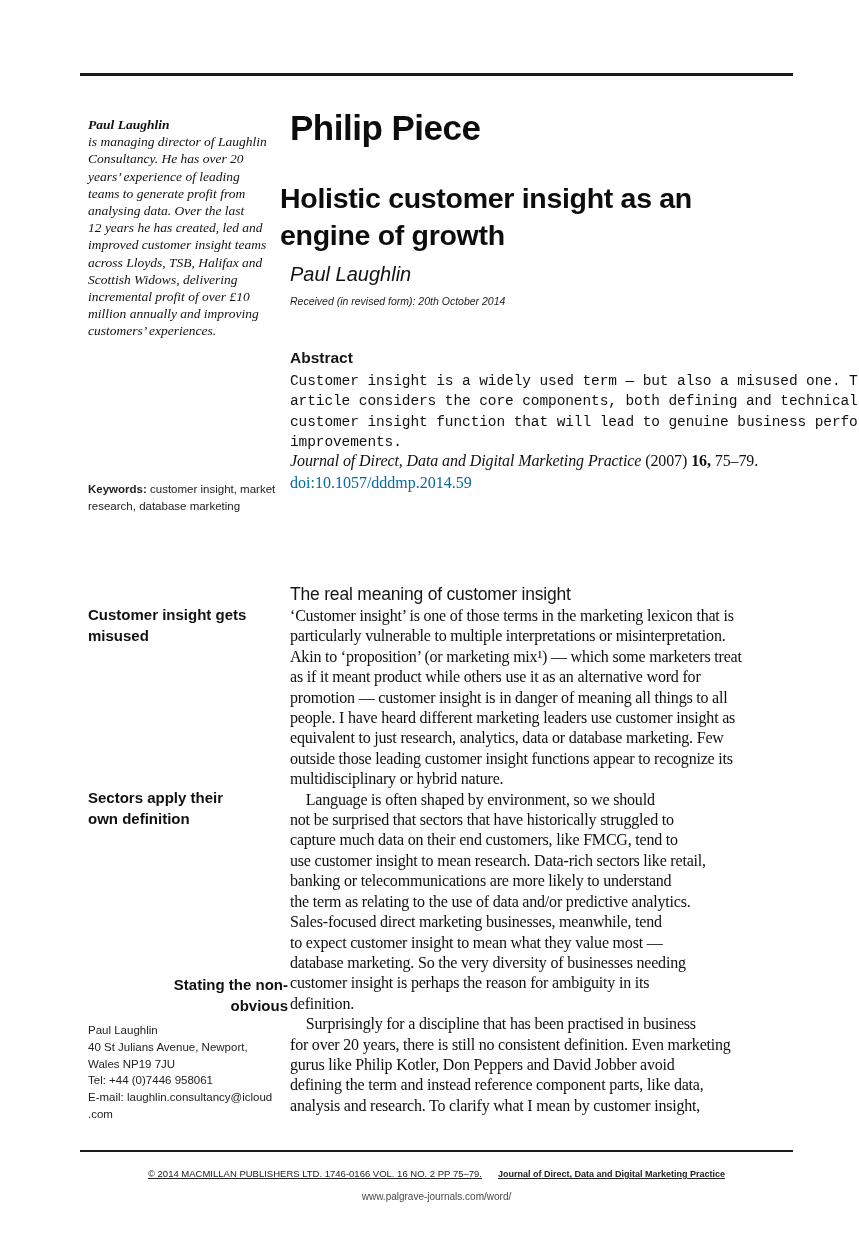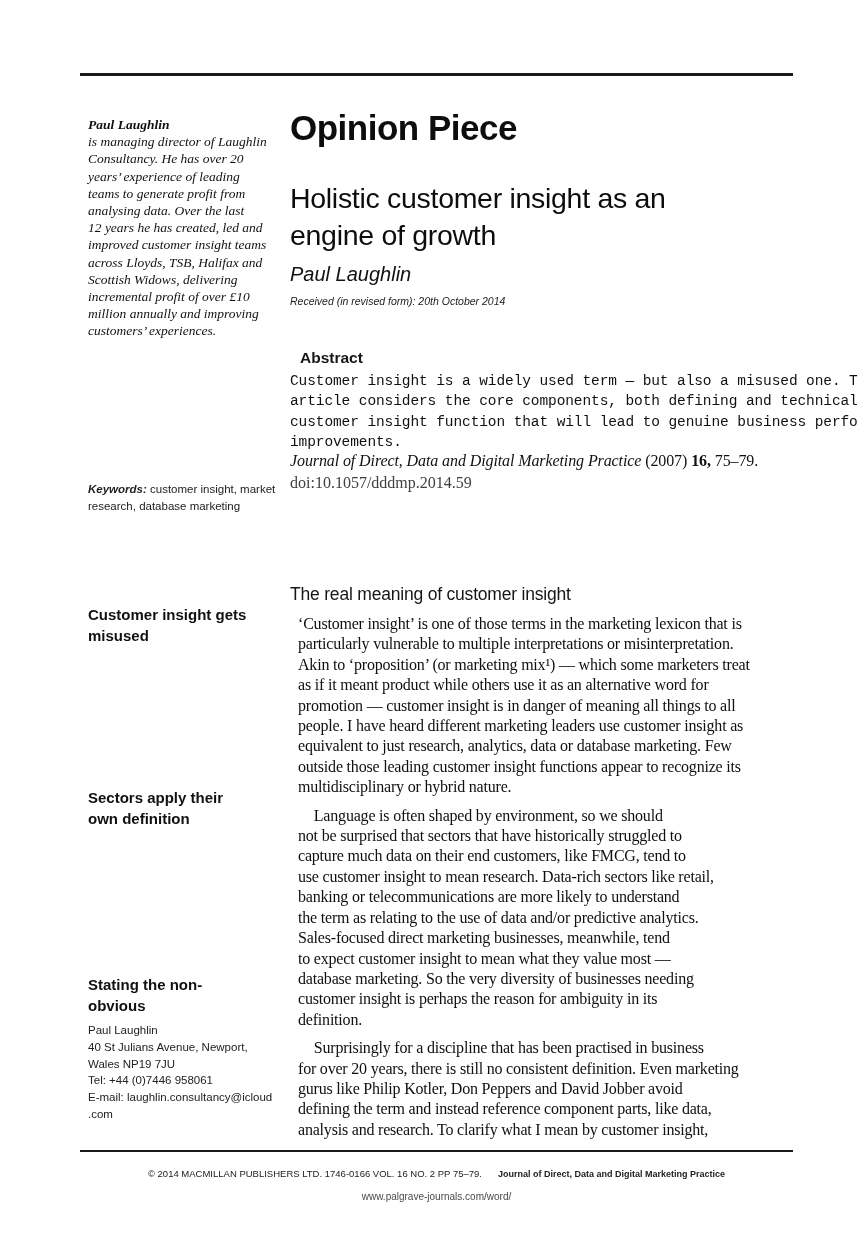"Opinion Piece" div.kicker { text: Opinion -> Philip }
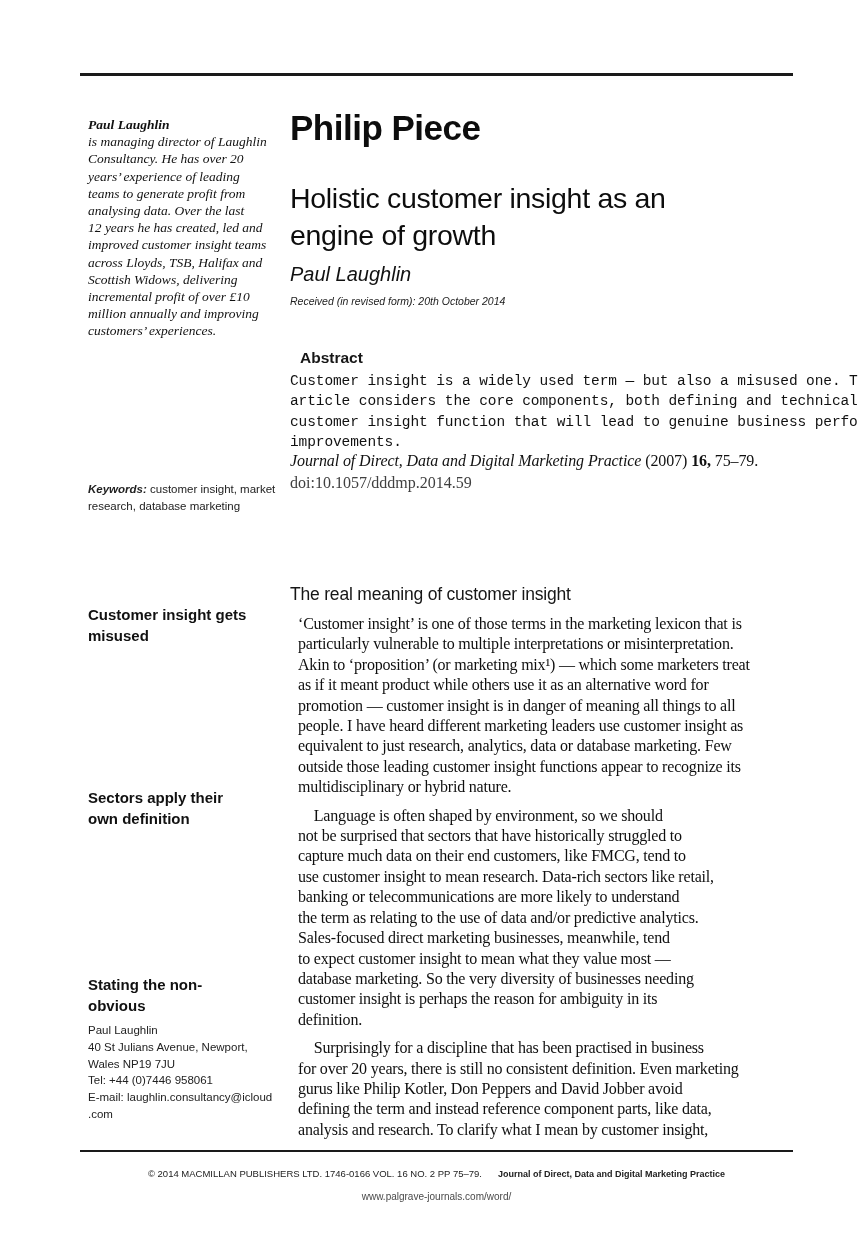"Holistic customer insight as an" .title { font-weight: normal -> bold; left: 290px -> 280px }
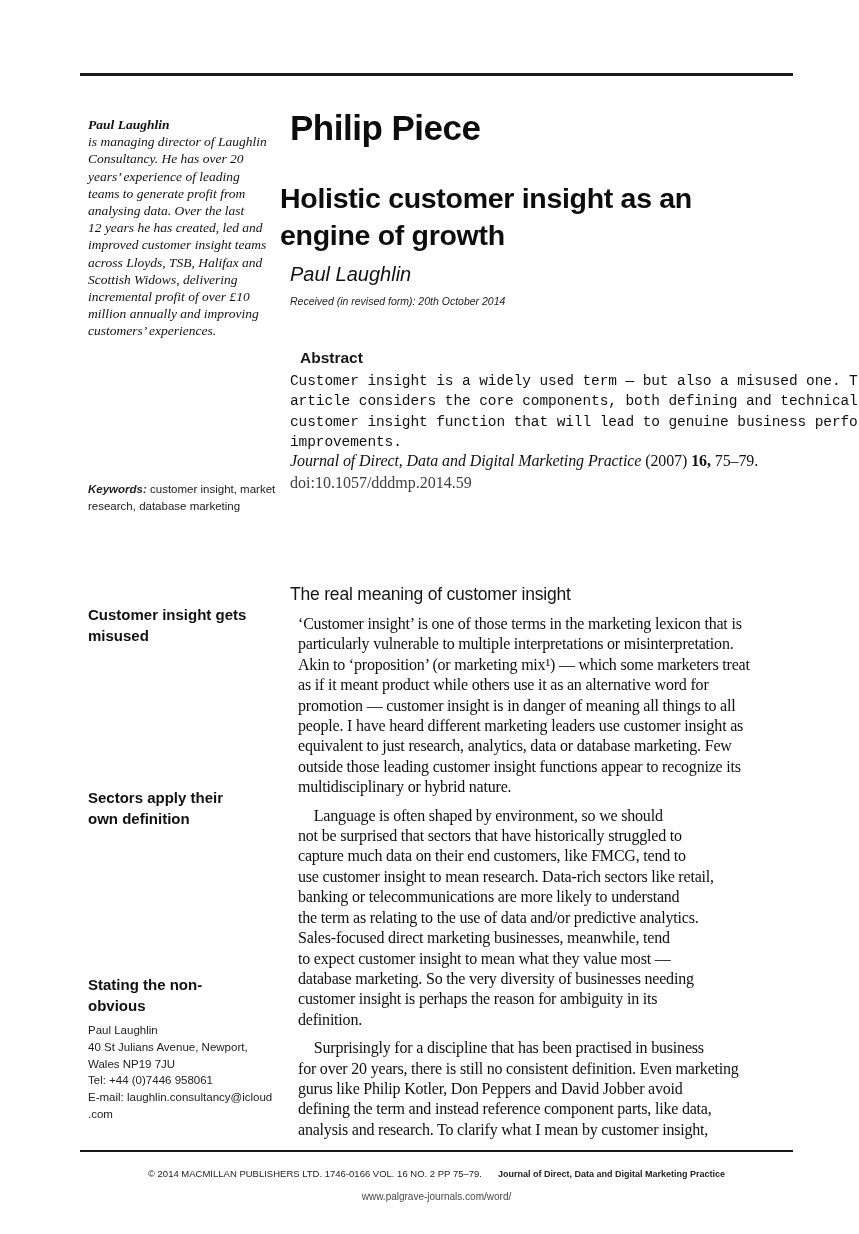"Abstract" .abstract-heading { left: 300px -> 290px }
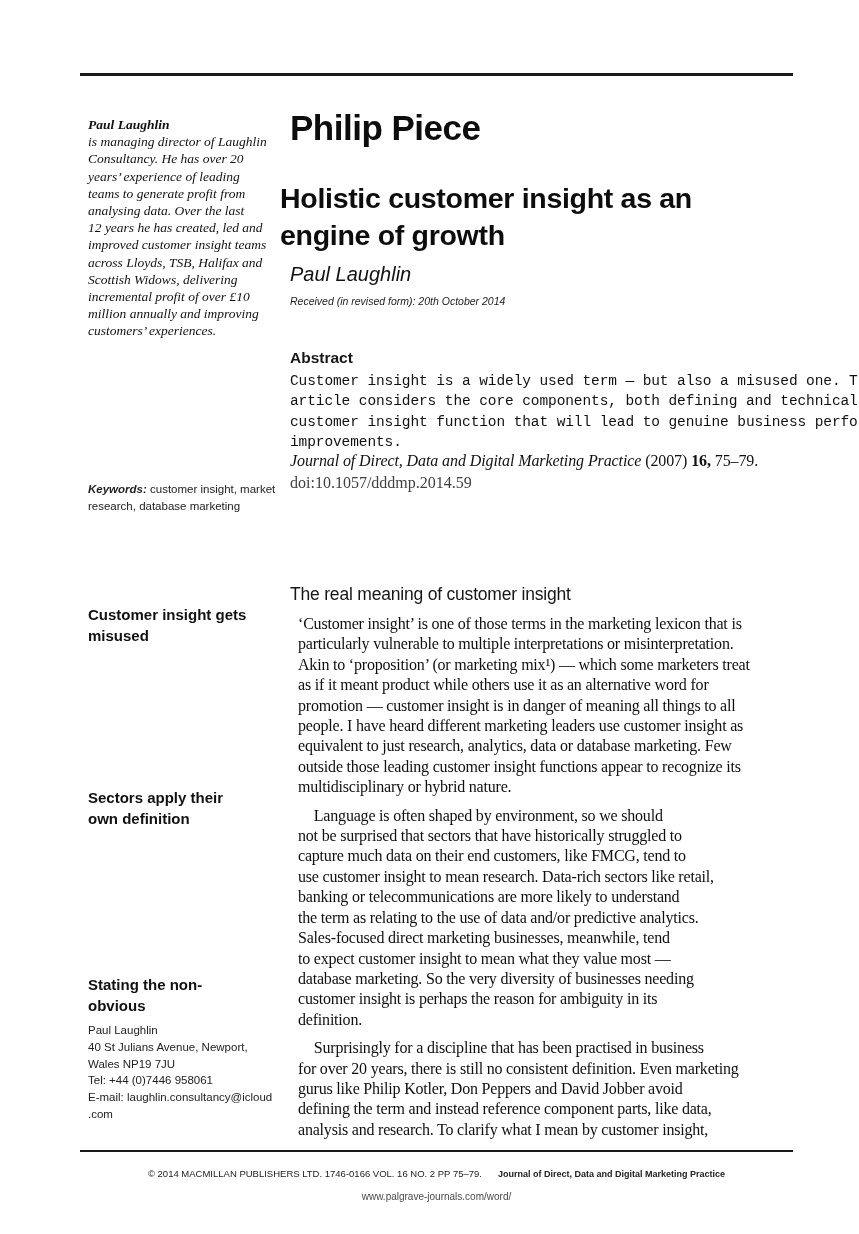"Keywords:" .keywords .kw-label { font-style: italic -> none }
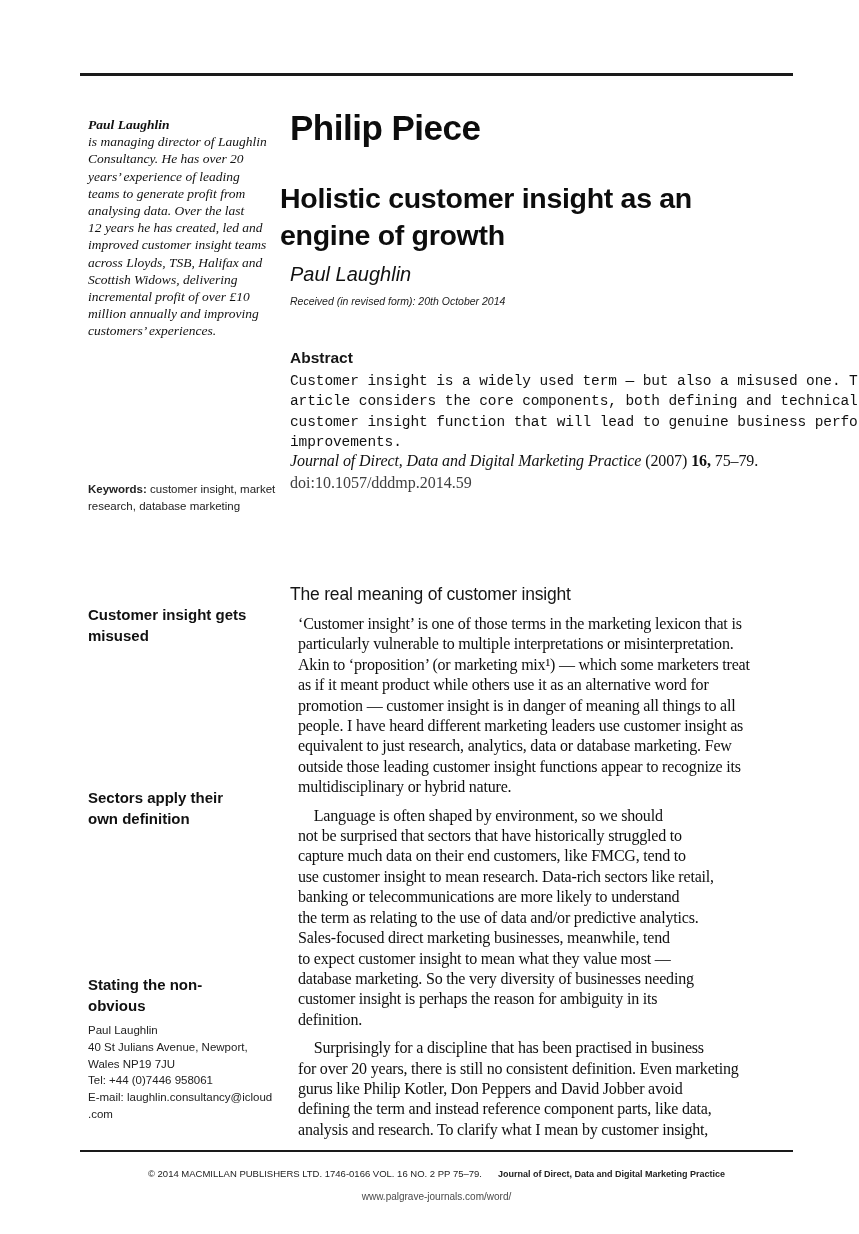"doi:10.1057/dddmp.2014.59" .doi { color: #404040 -> #0369a1 }
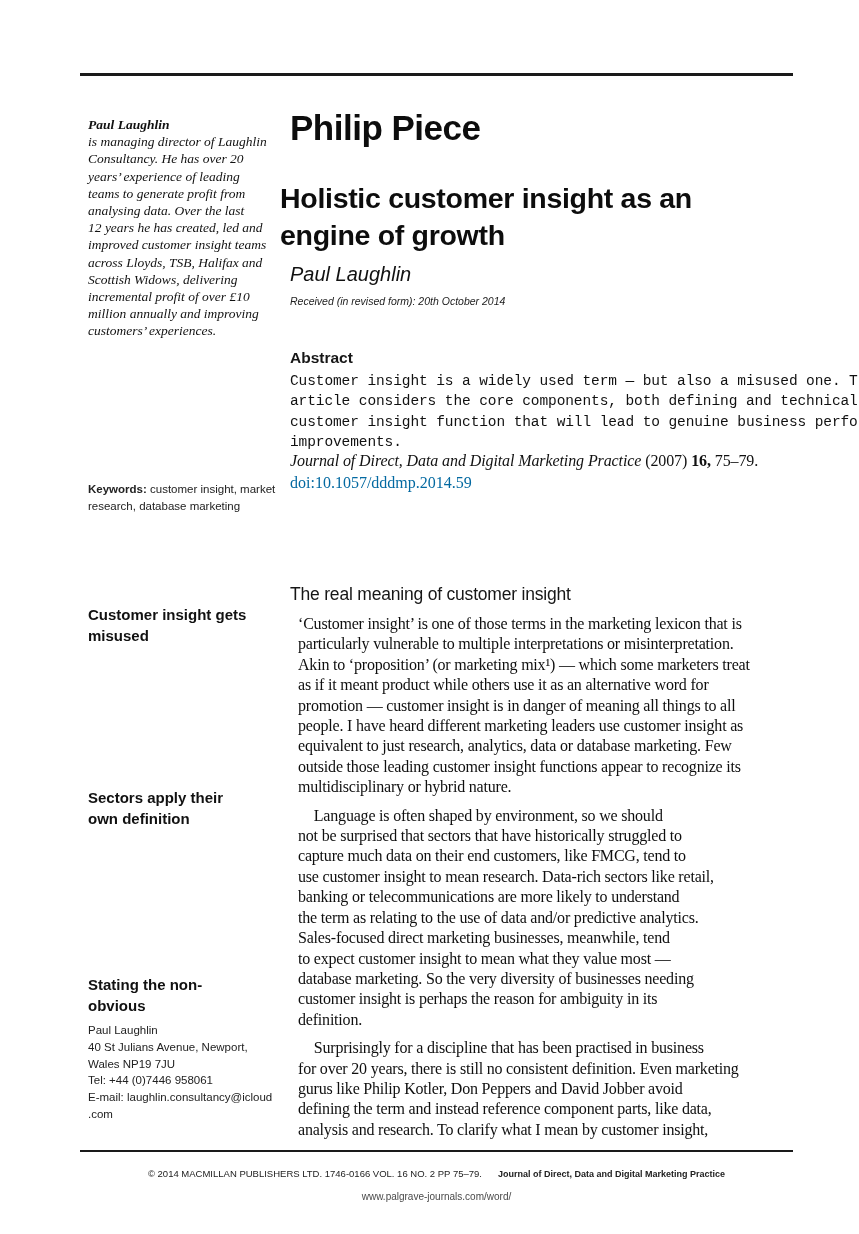"‘Customer insight’ is one of" .body-text p { margin: 8px -> 0 }
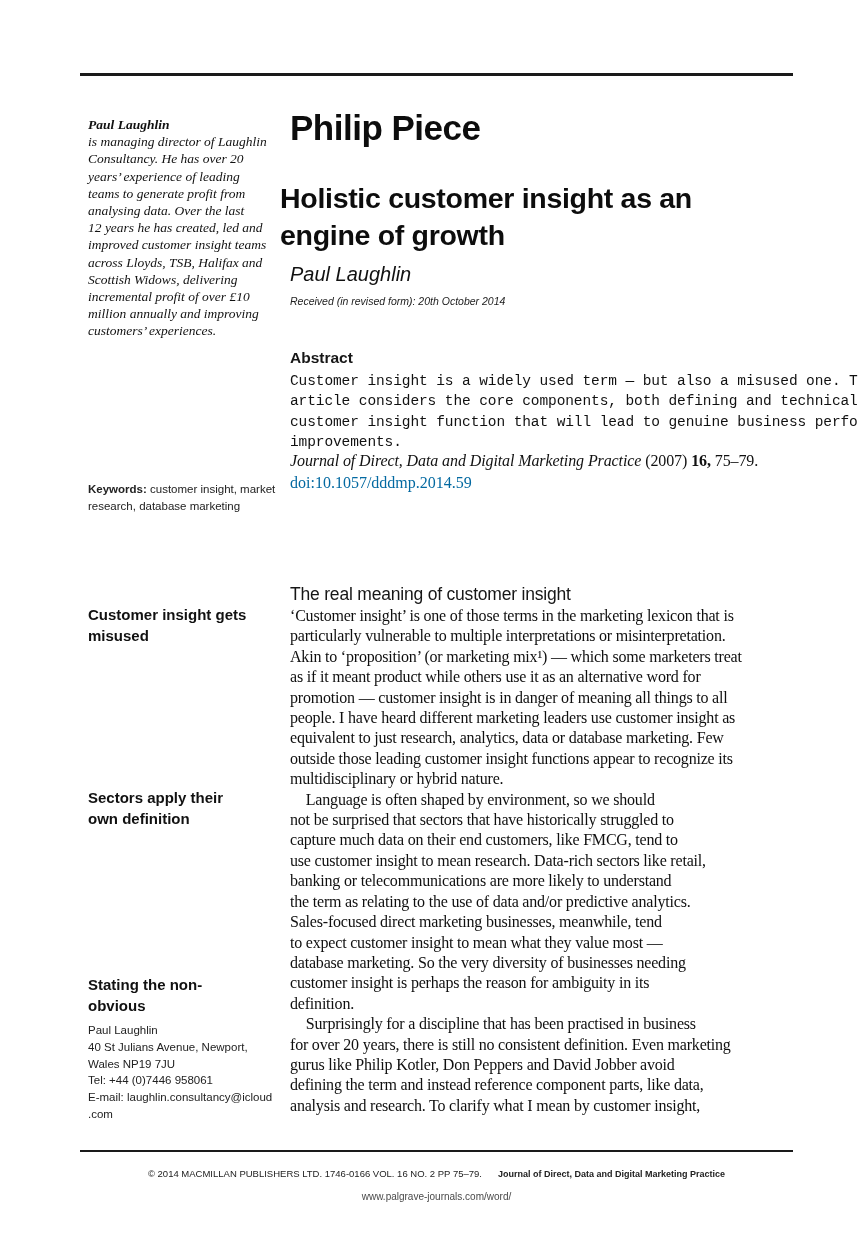"Stating the non-" .note-2 { text-align: none -> right }
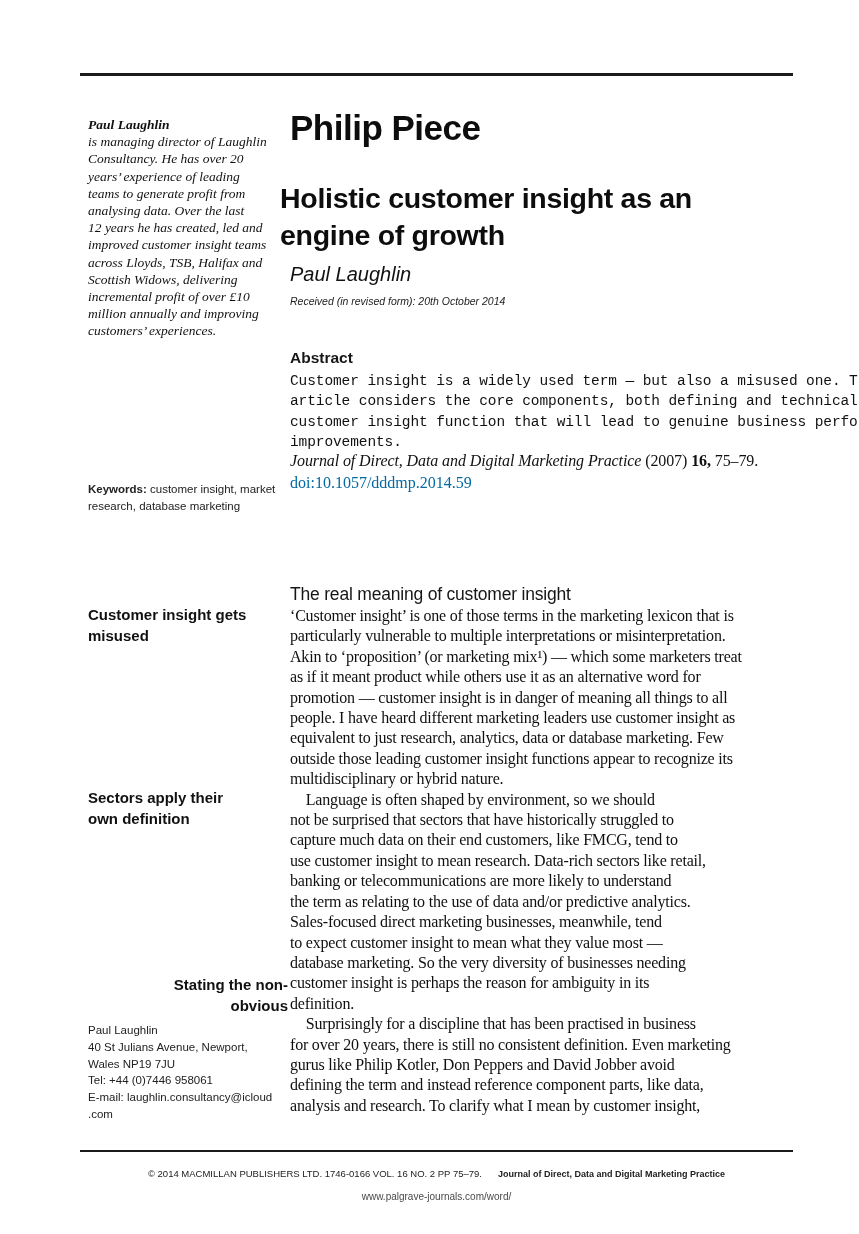"© 2014 MACMILLAN PUBLISHERS LTD." .footer-line1 { text-decoration: none -> underline }
